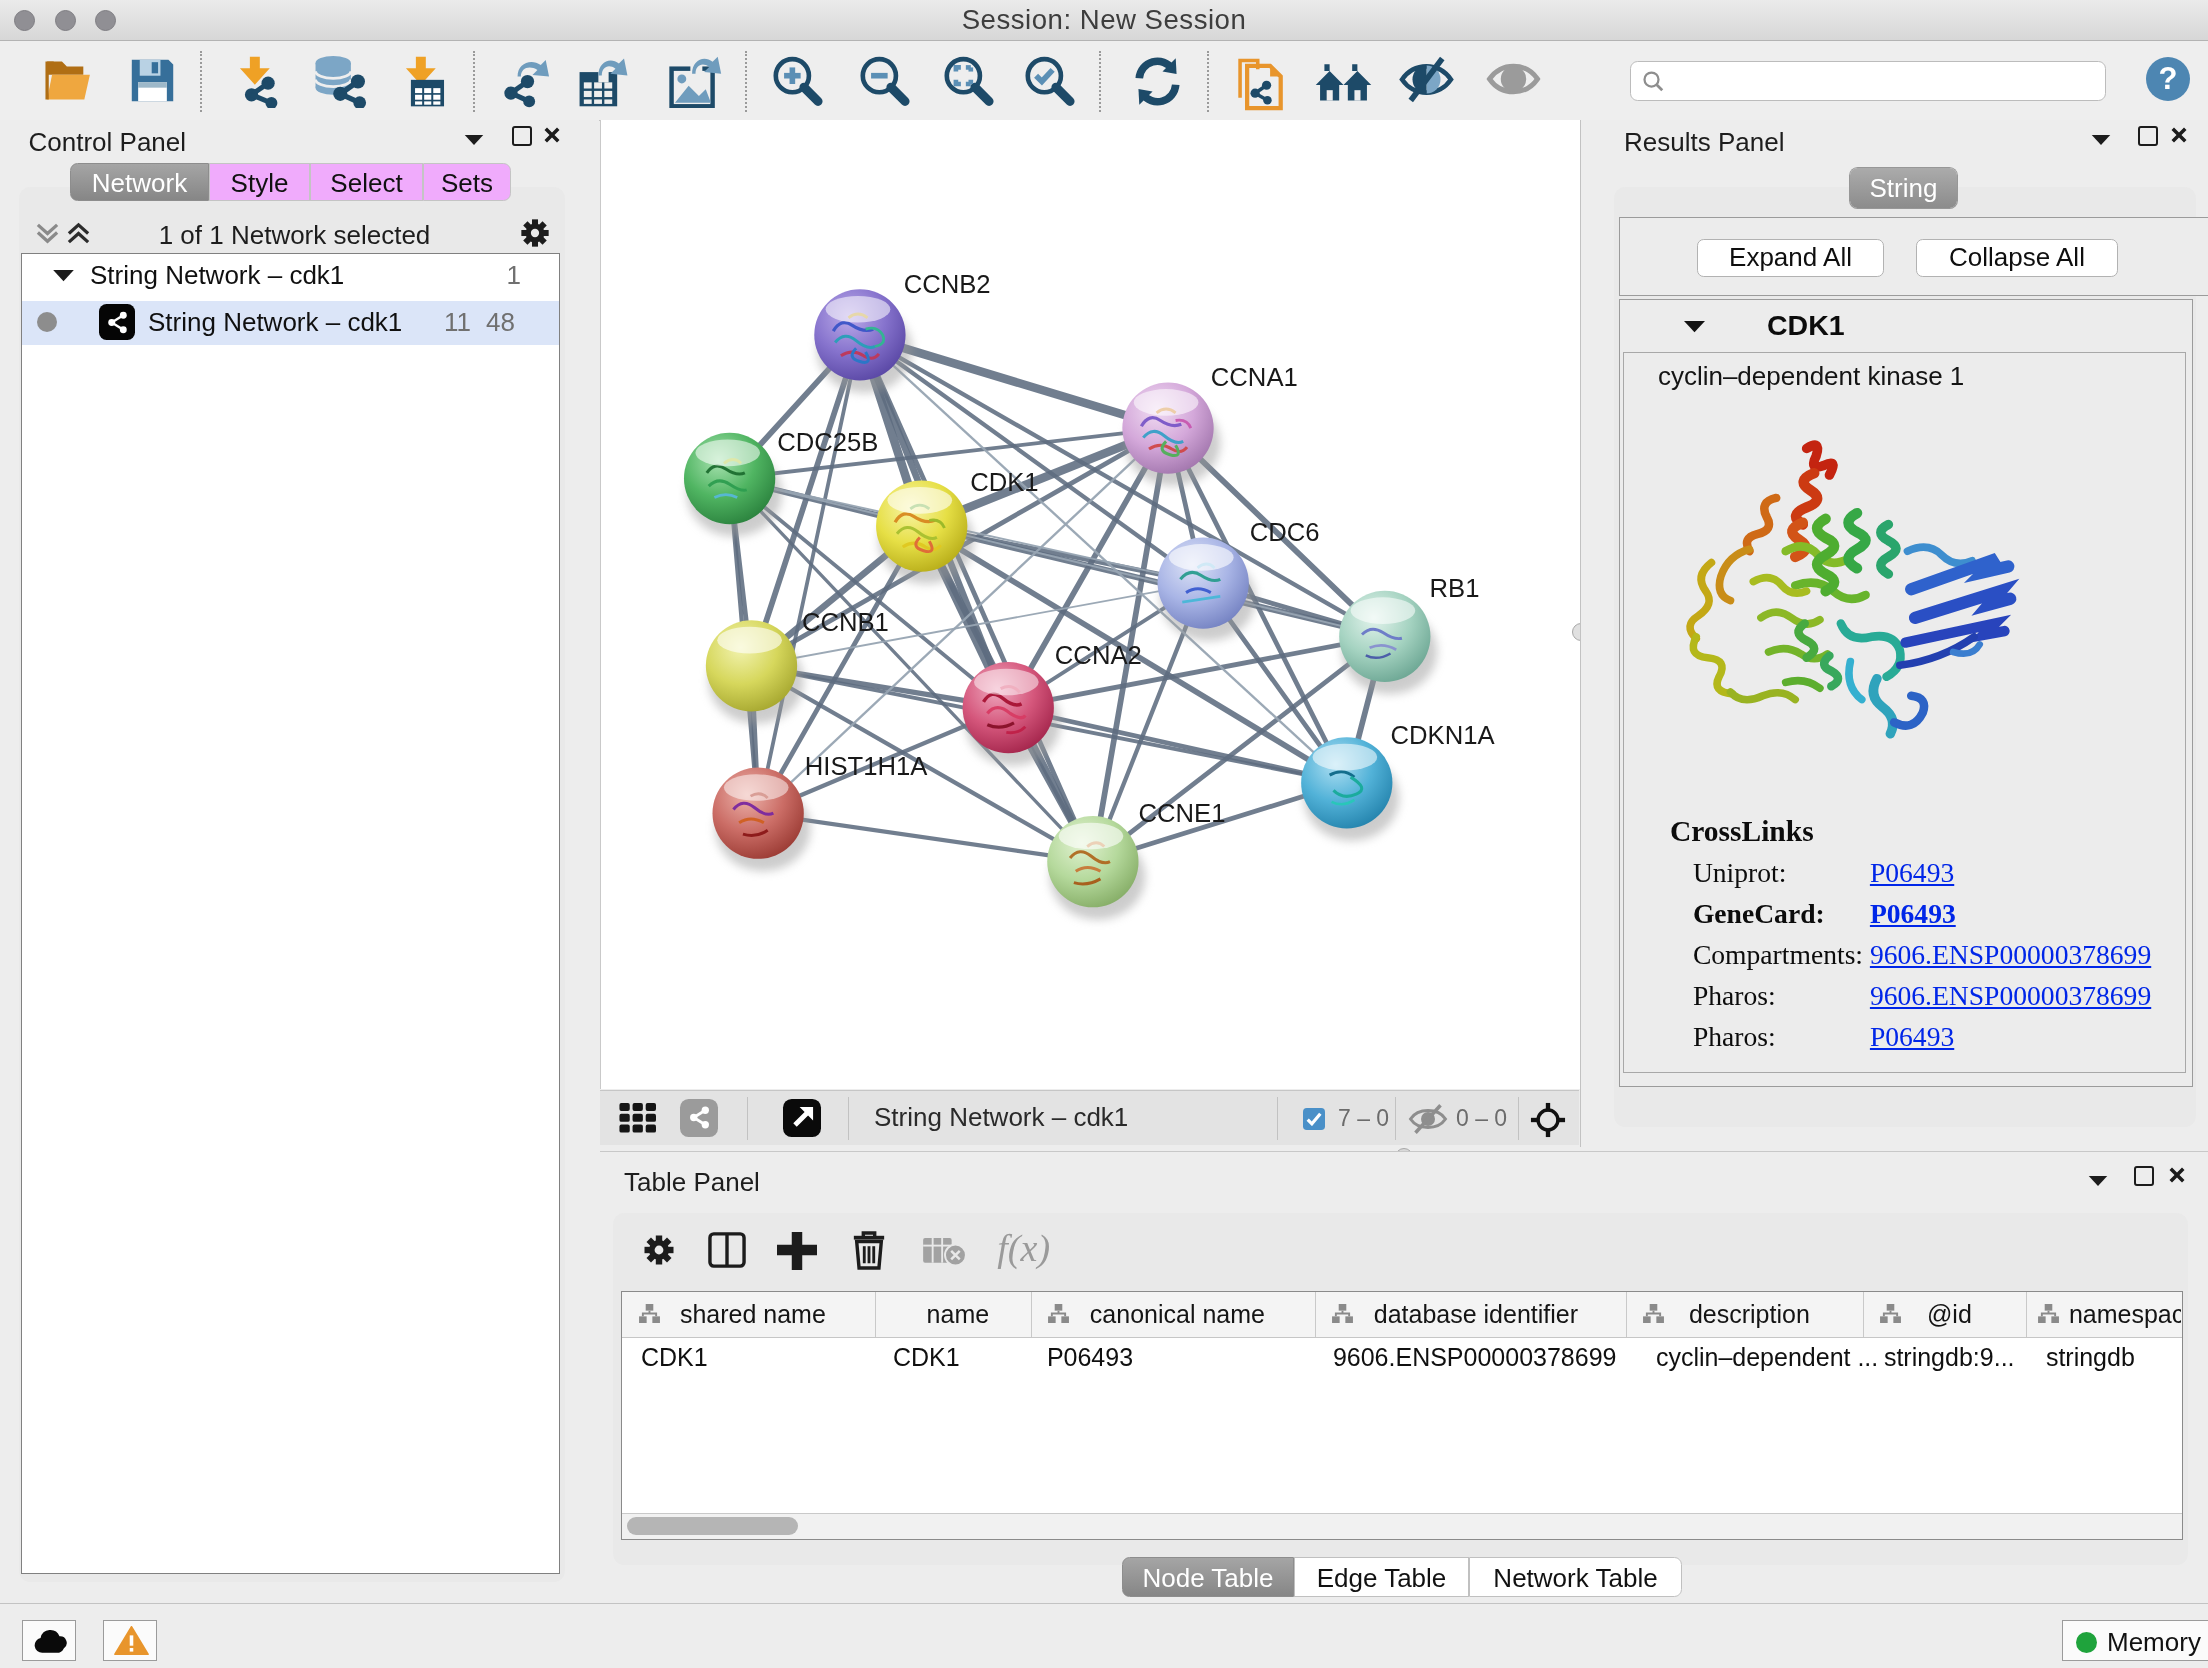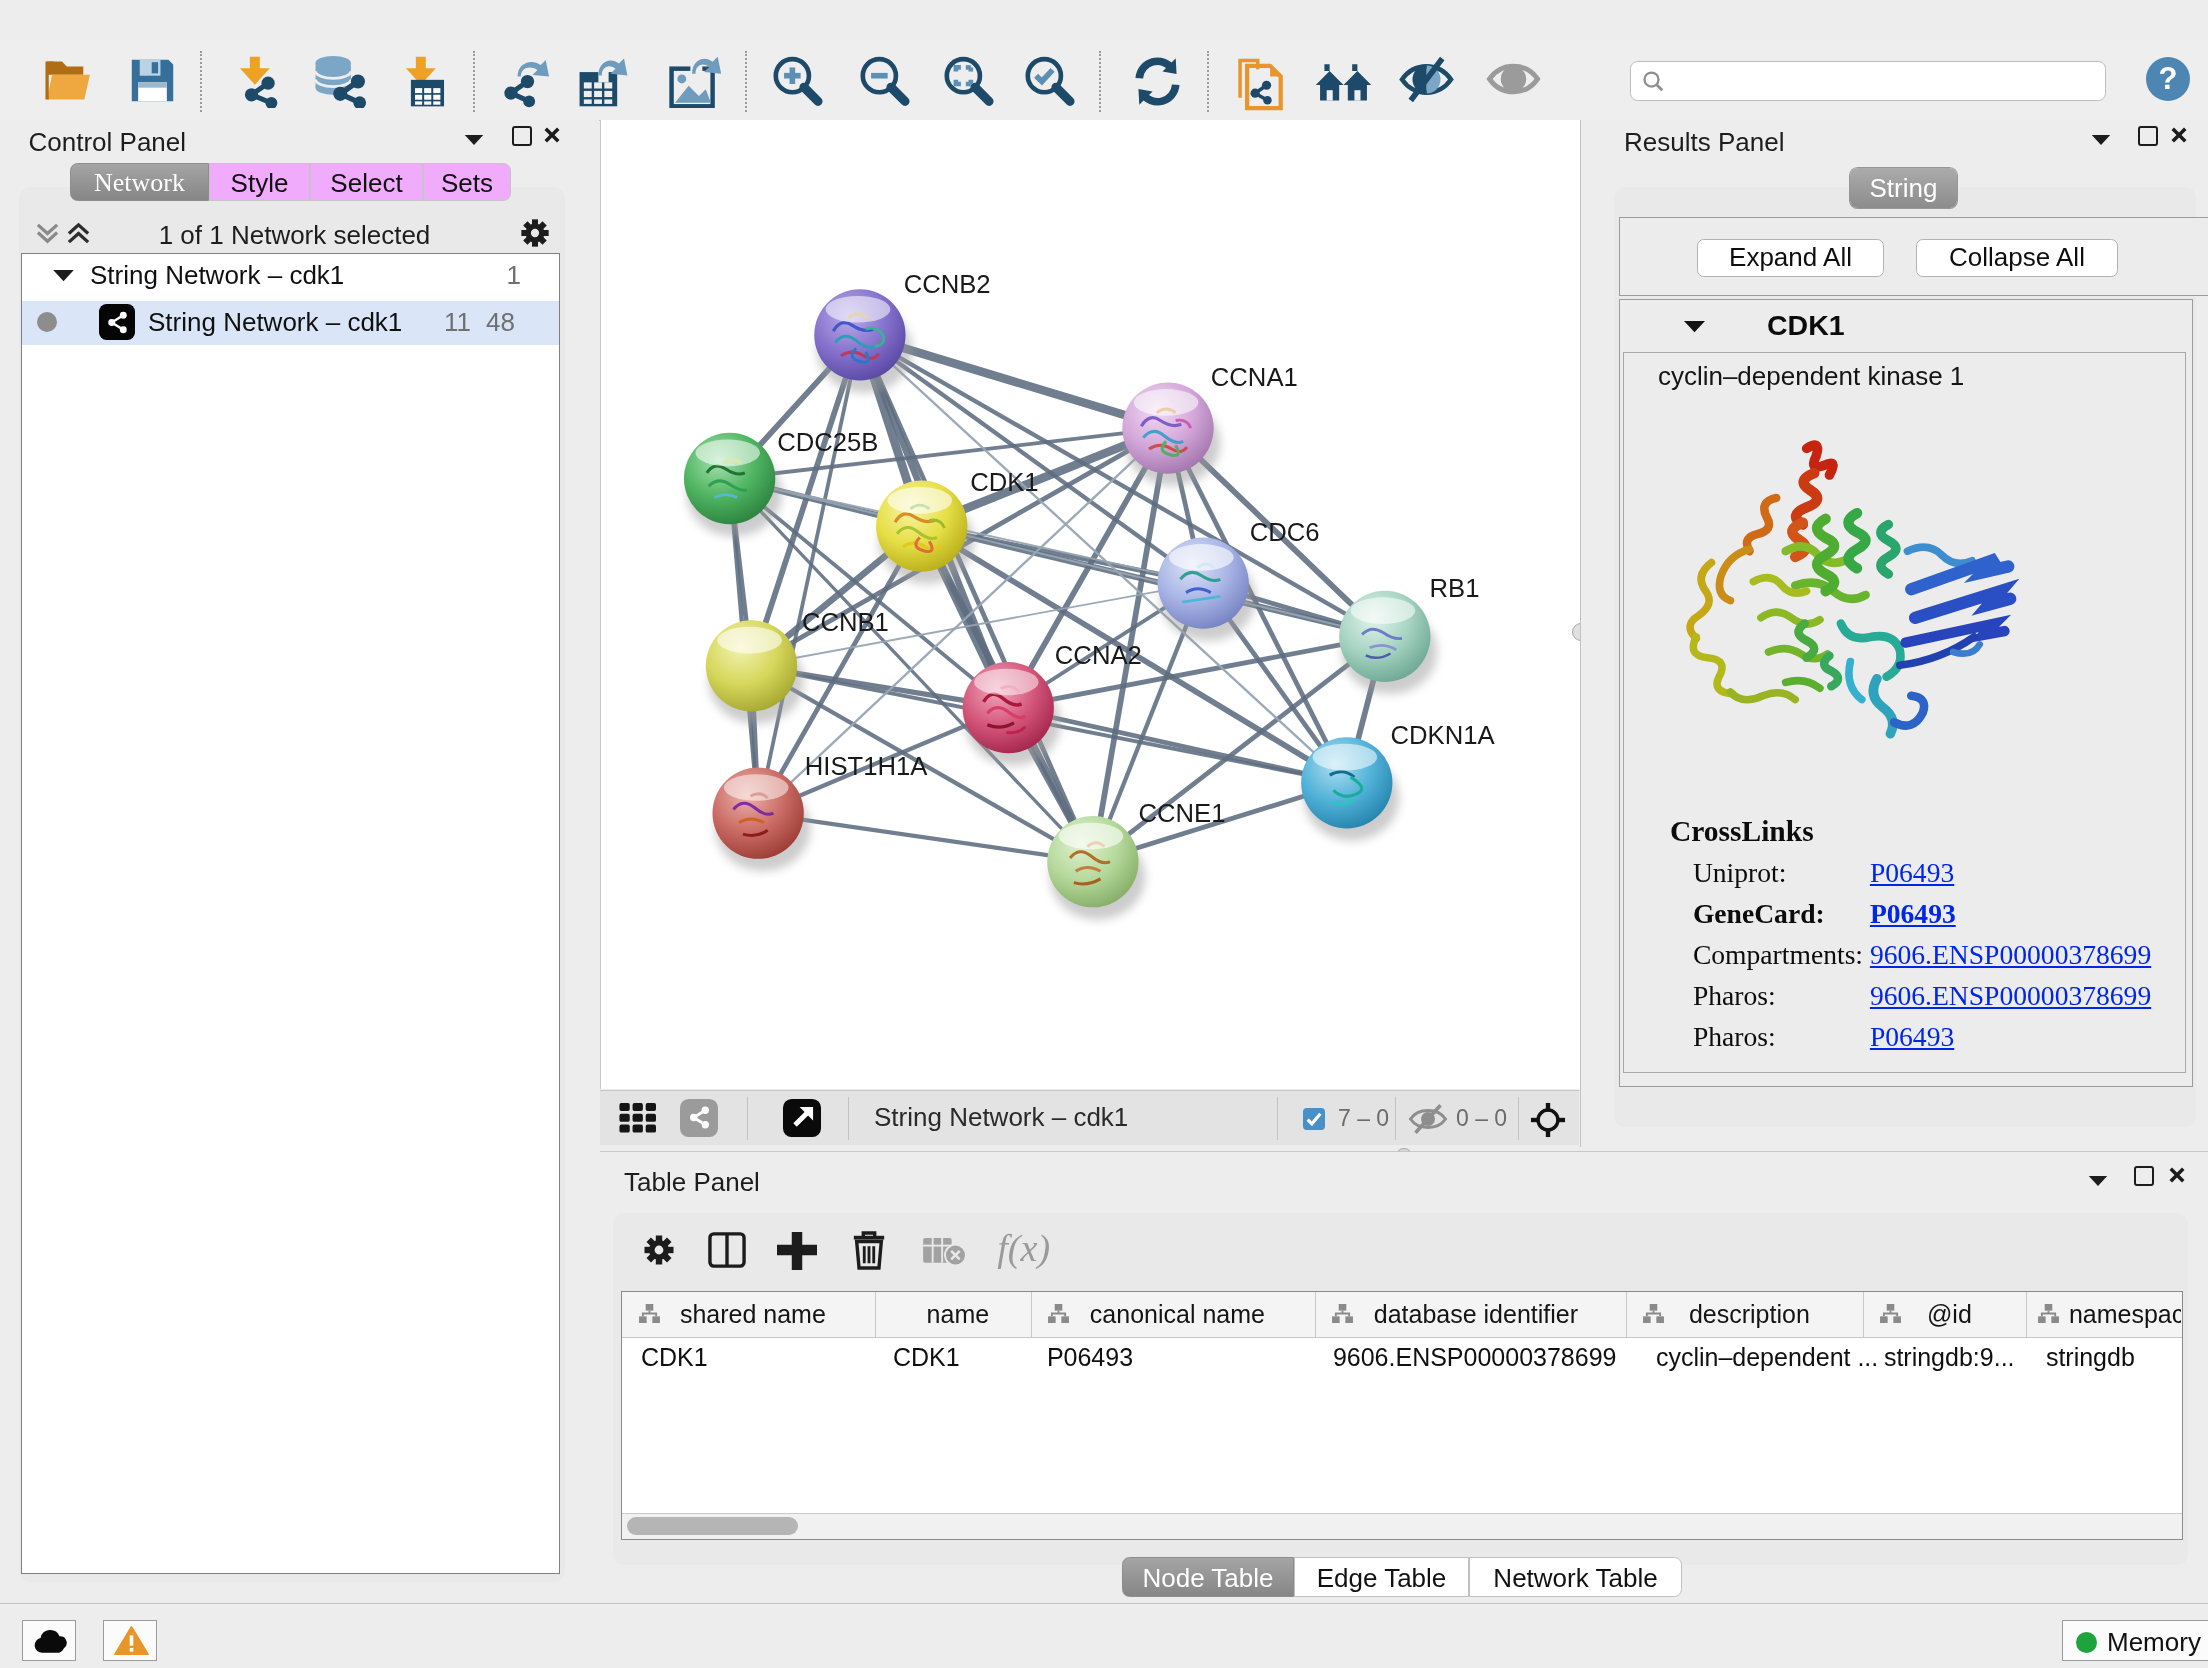"Session: New Session" div { html: none -> <div> <div></div> <div></div> <div></div> <div>Session: New Session</div> </div> }
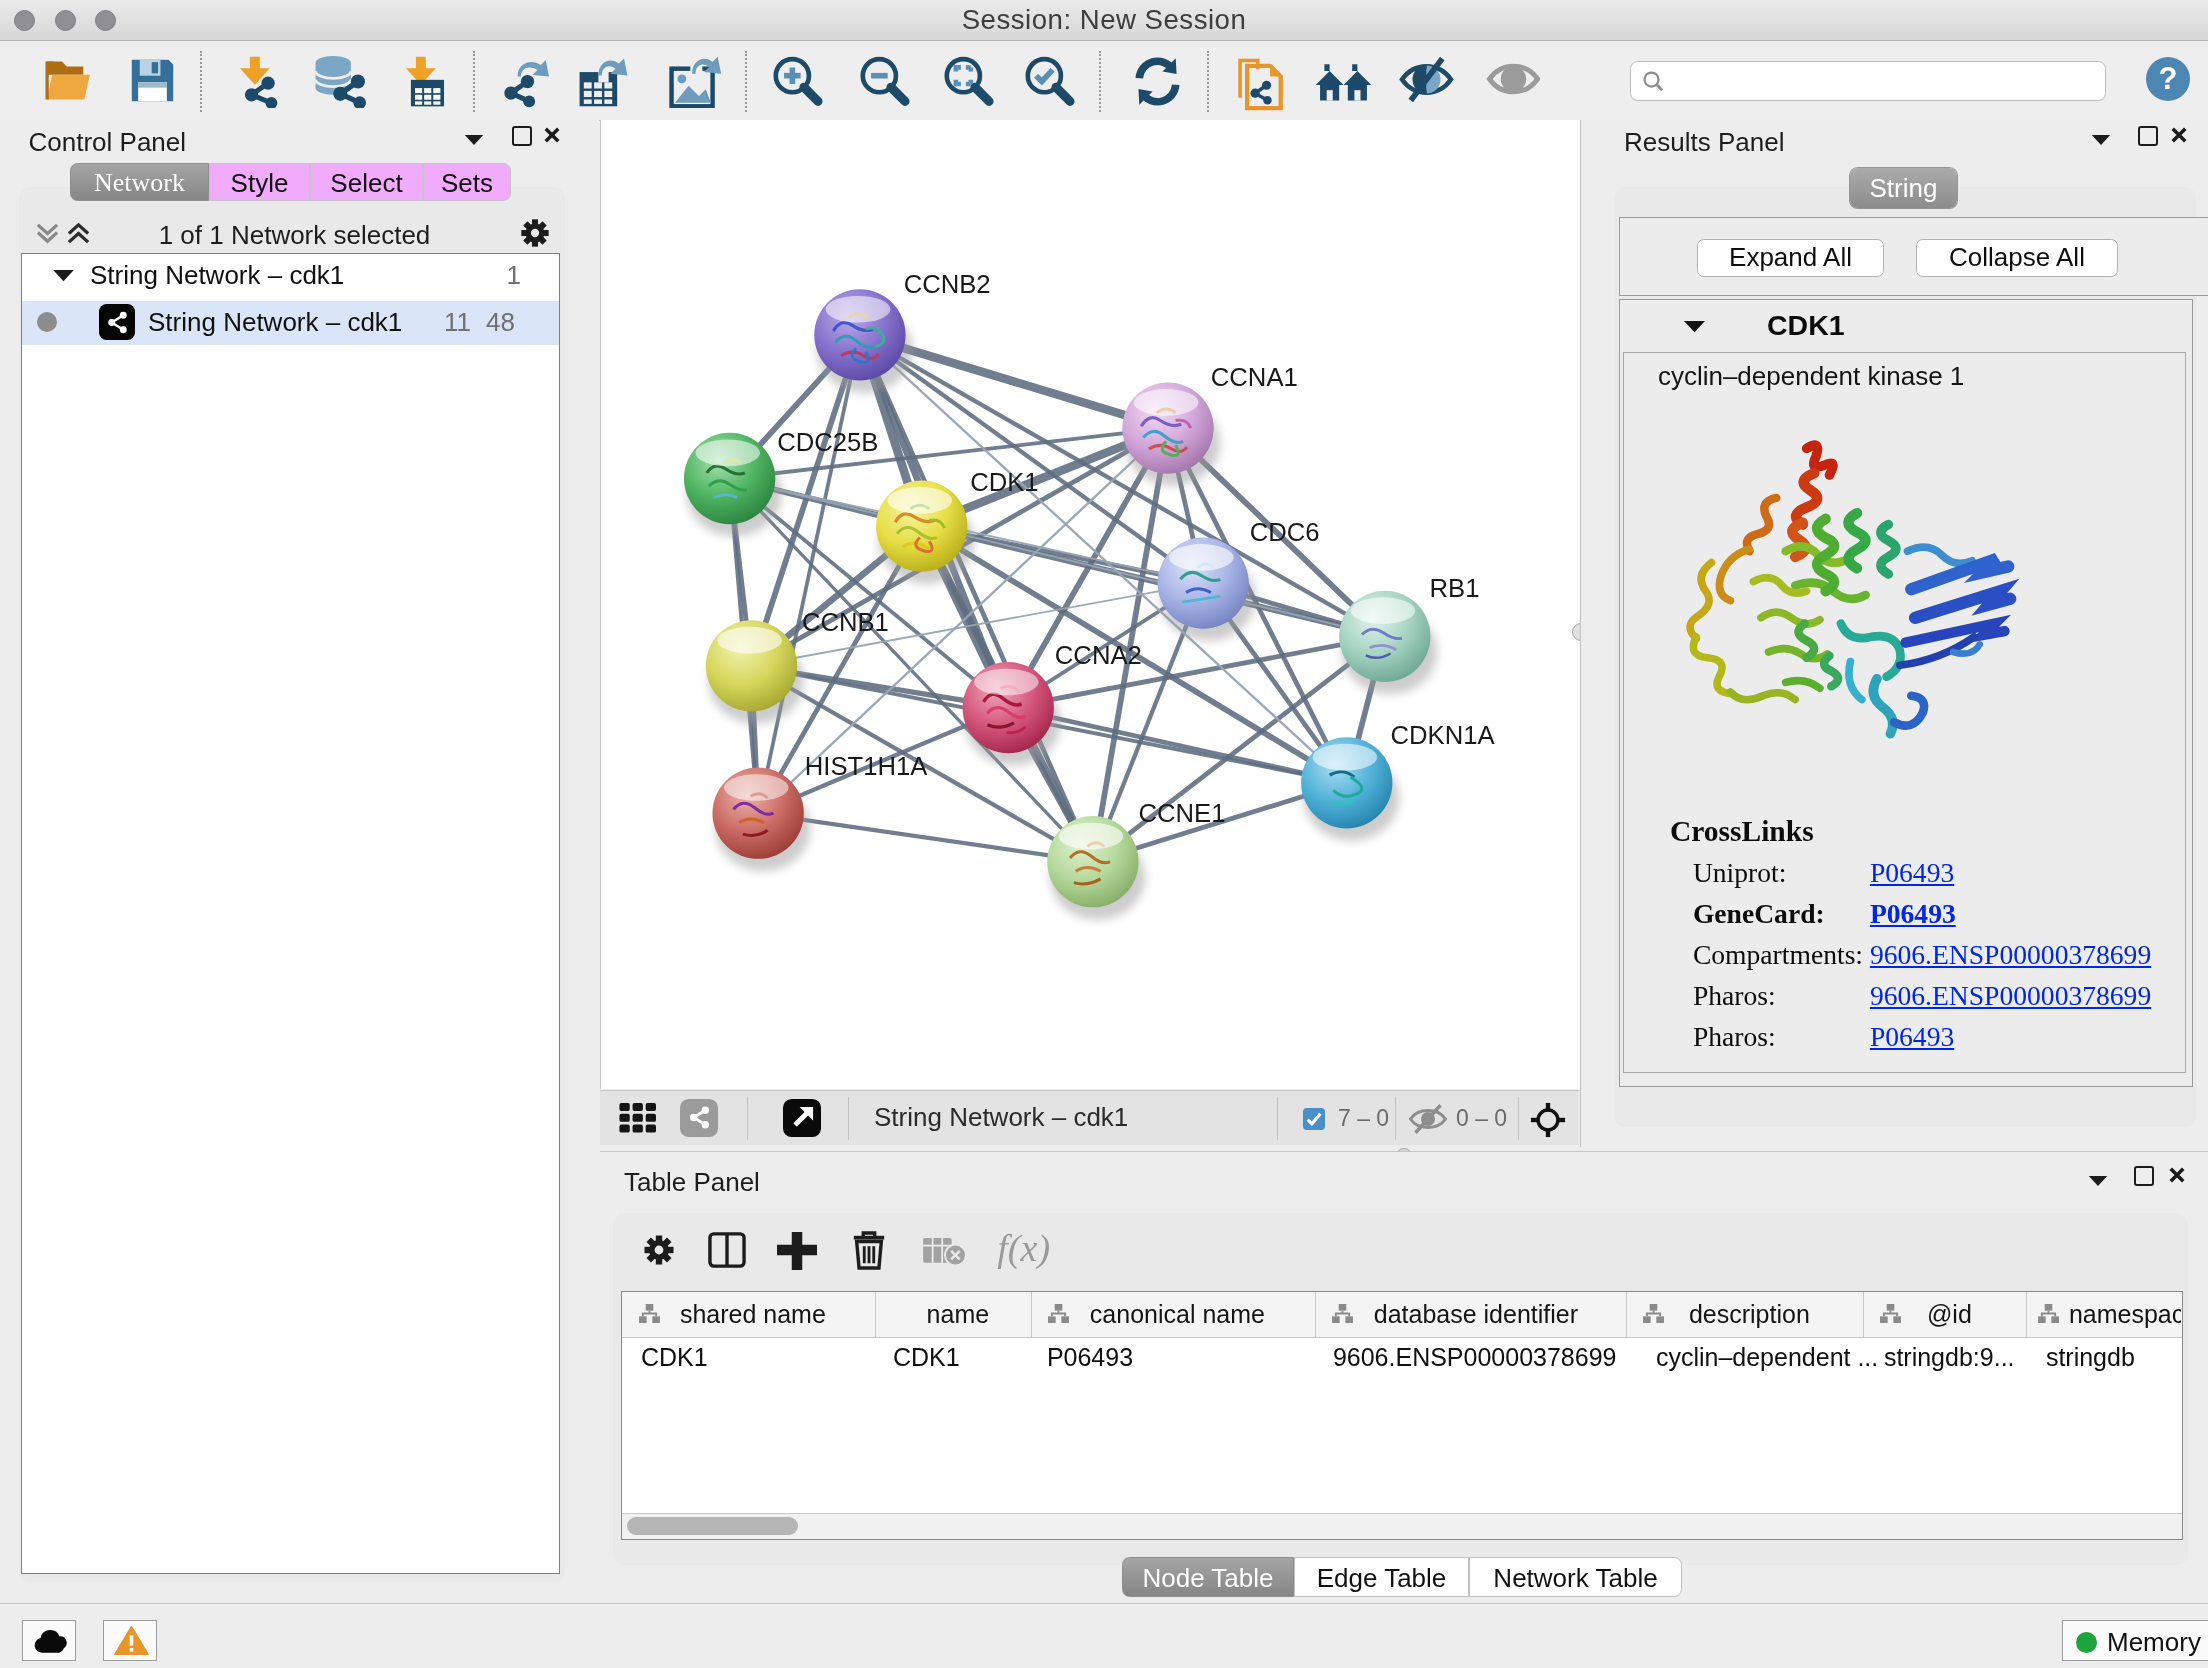"Network" div.tab { font-family: Liberation Serif, serif -> none }
